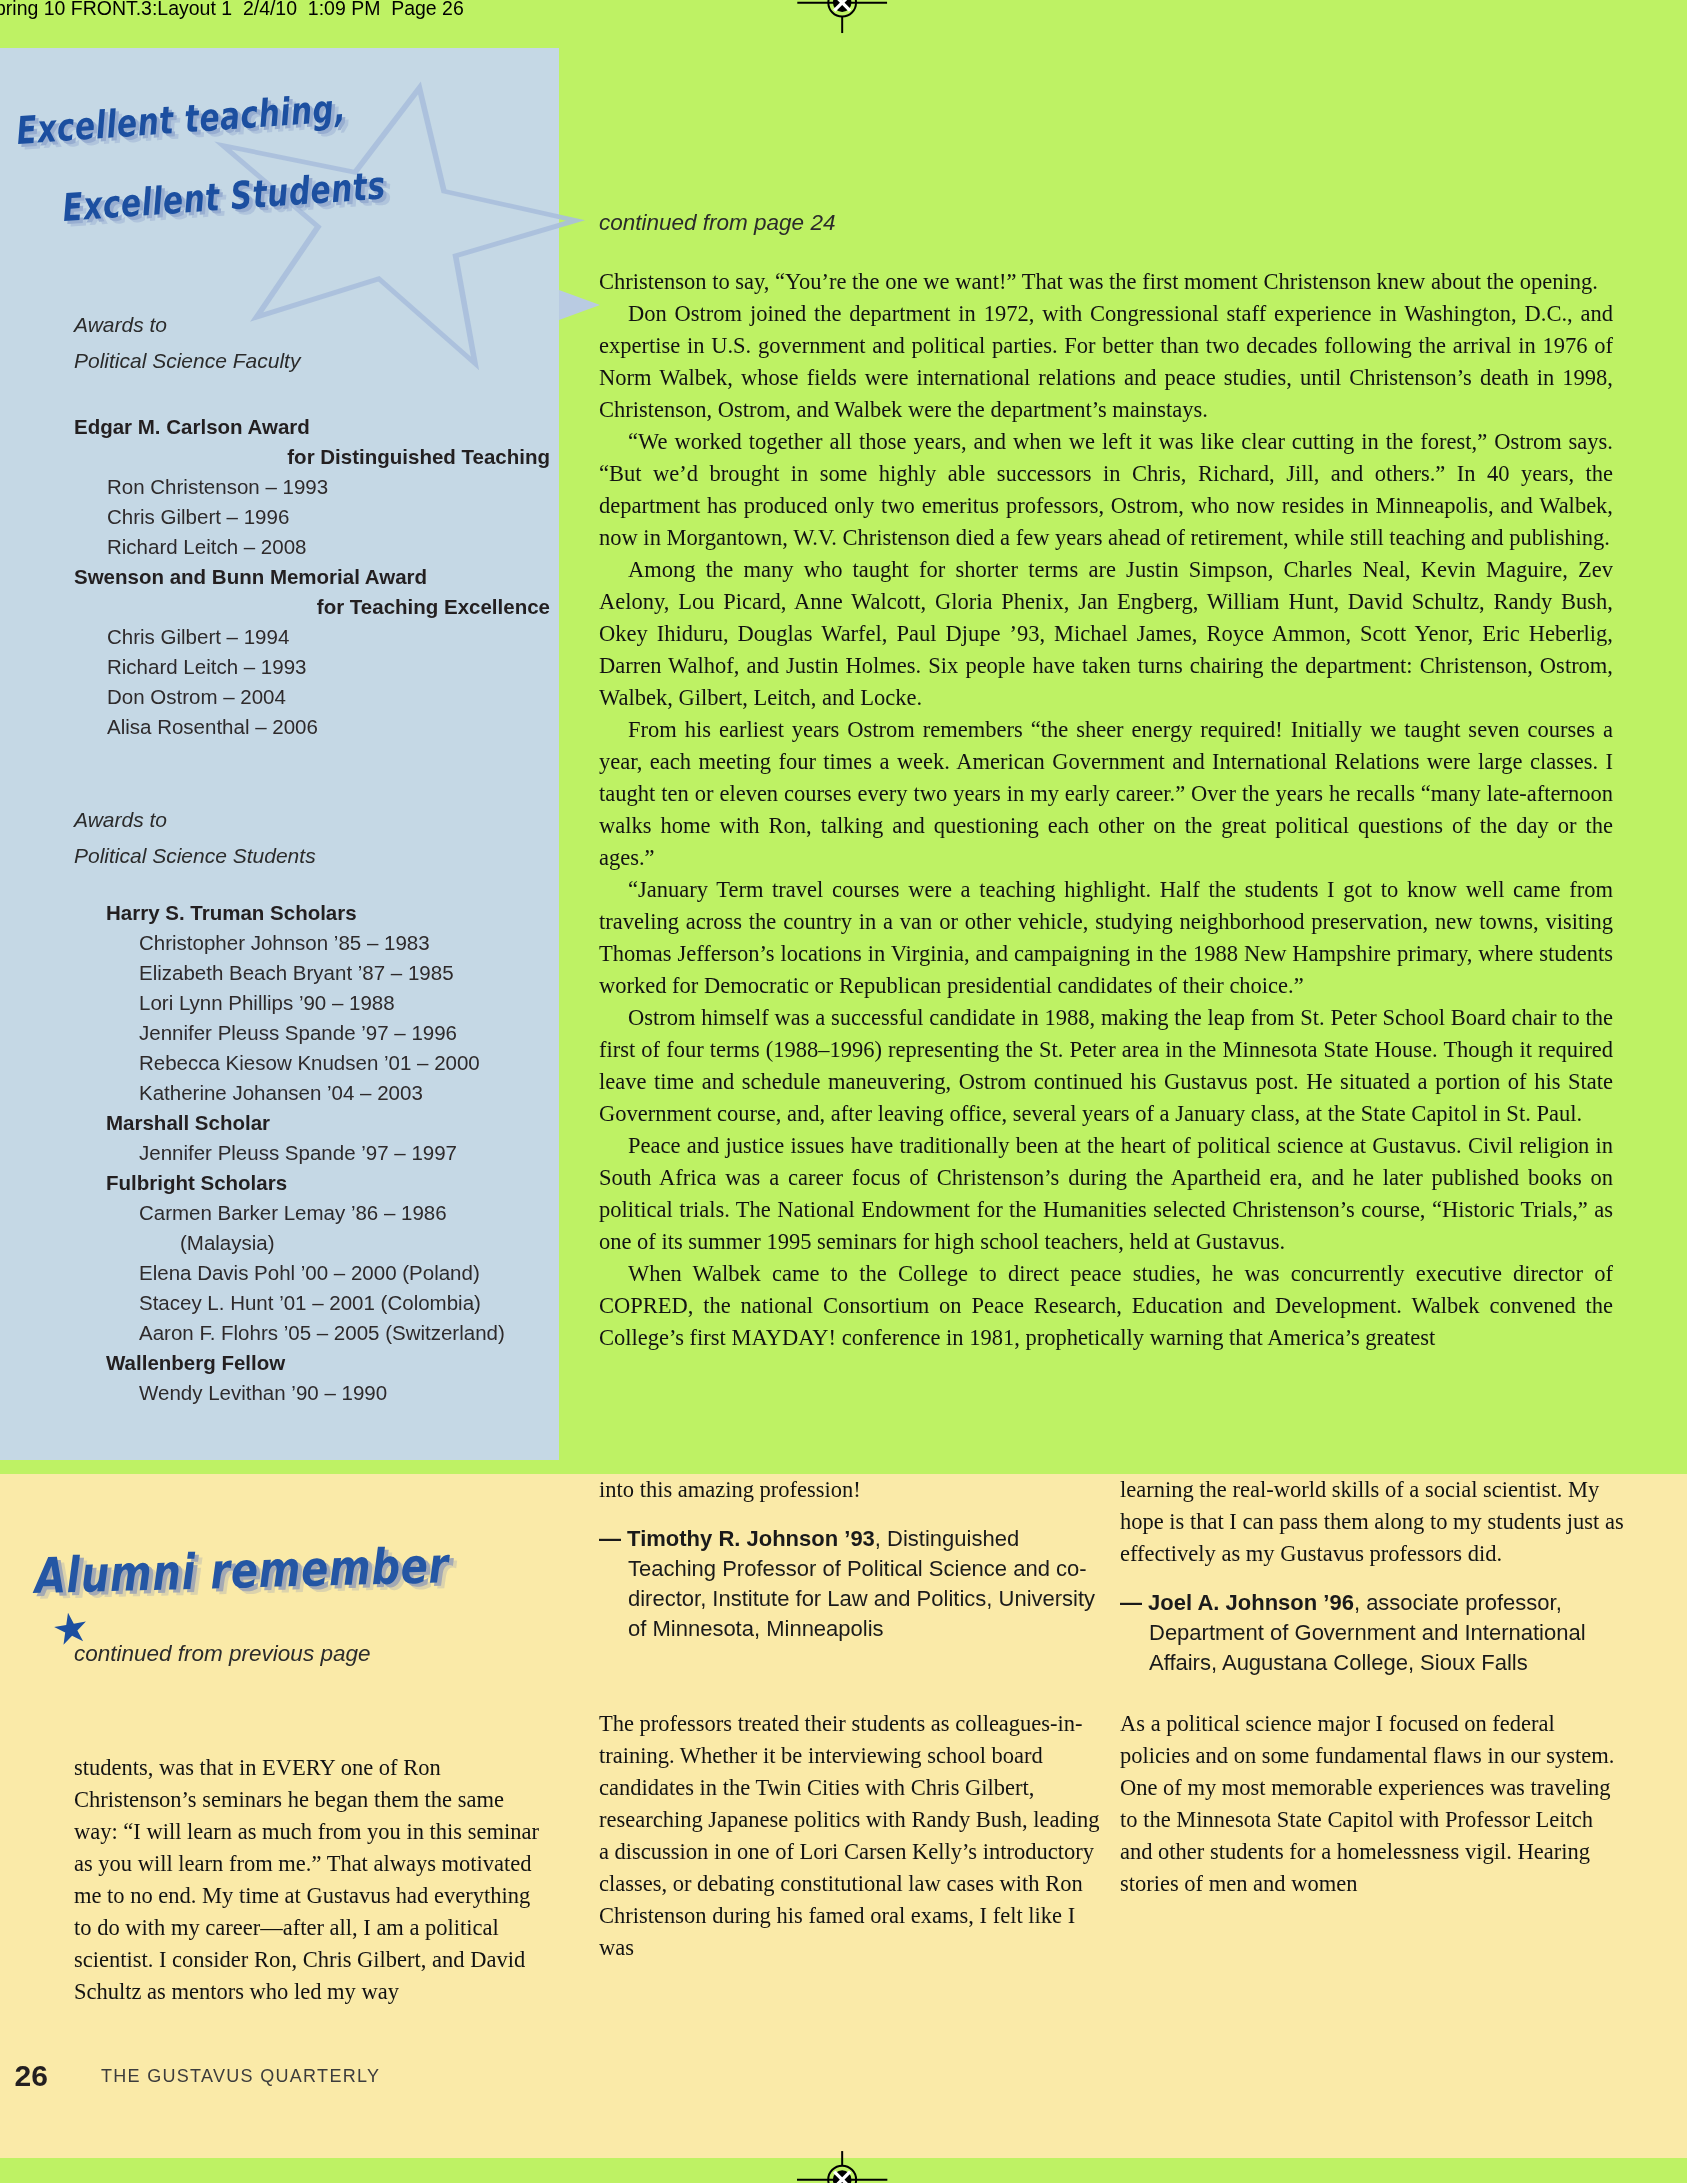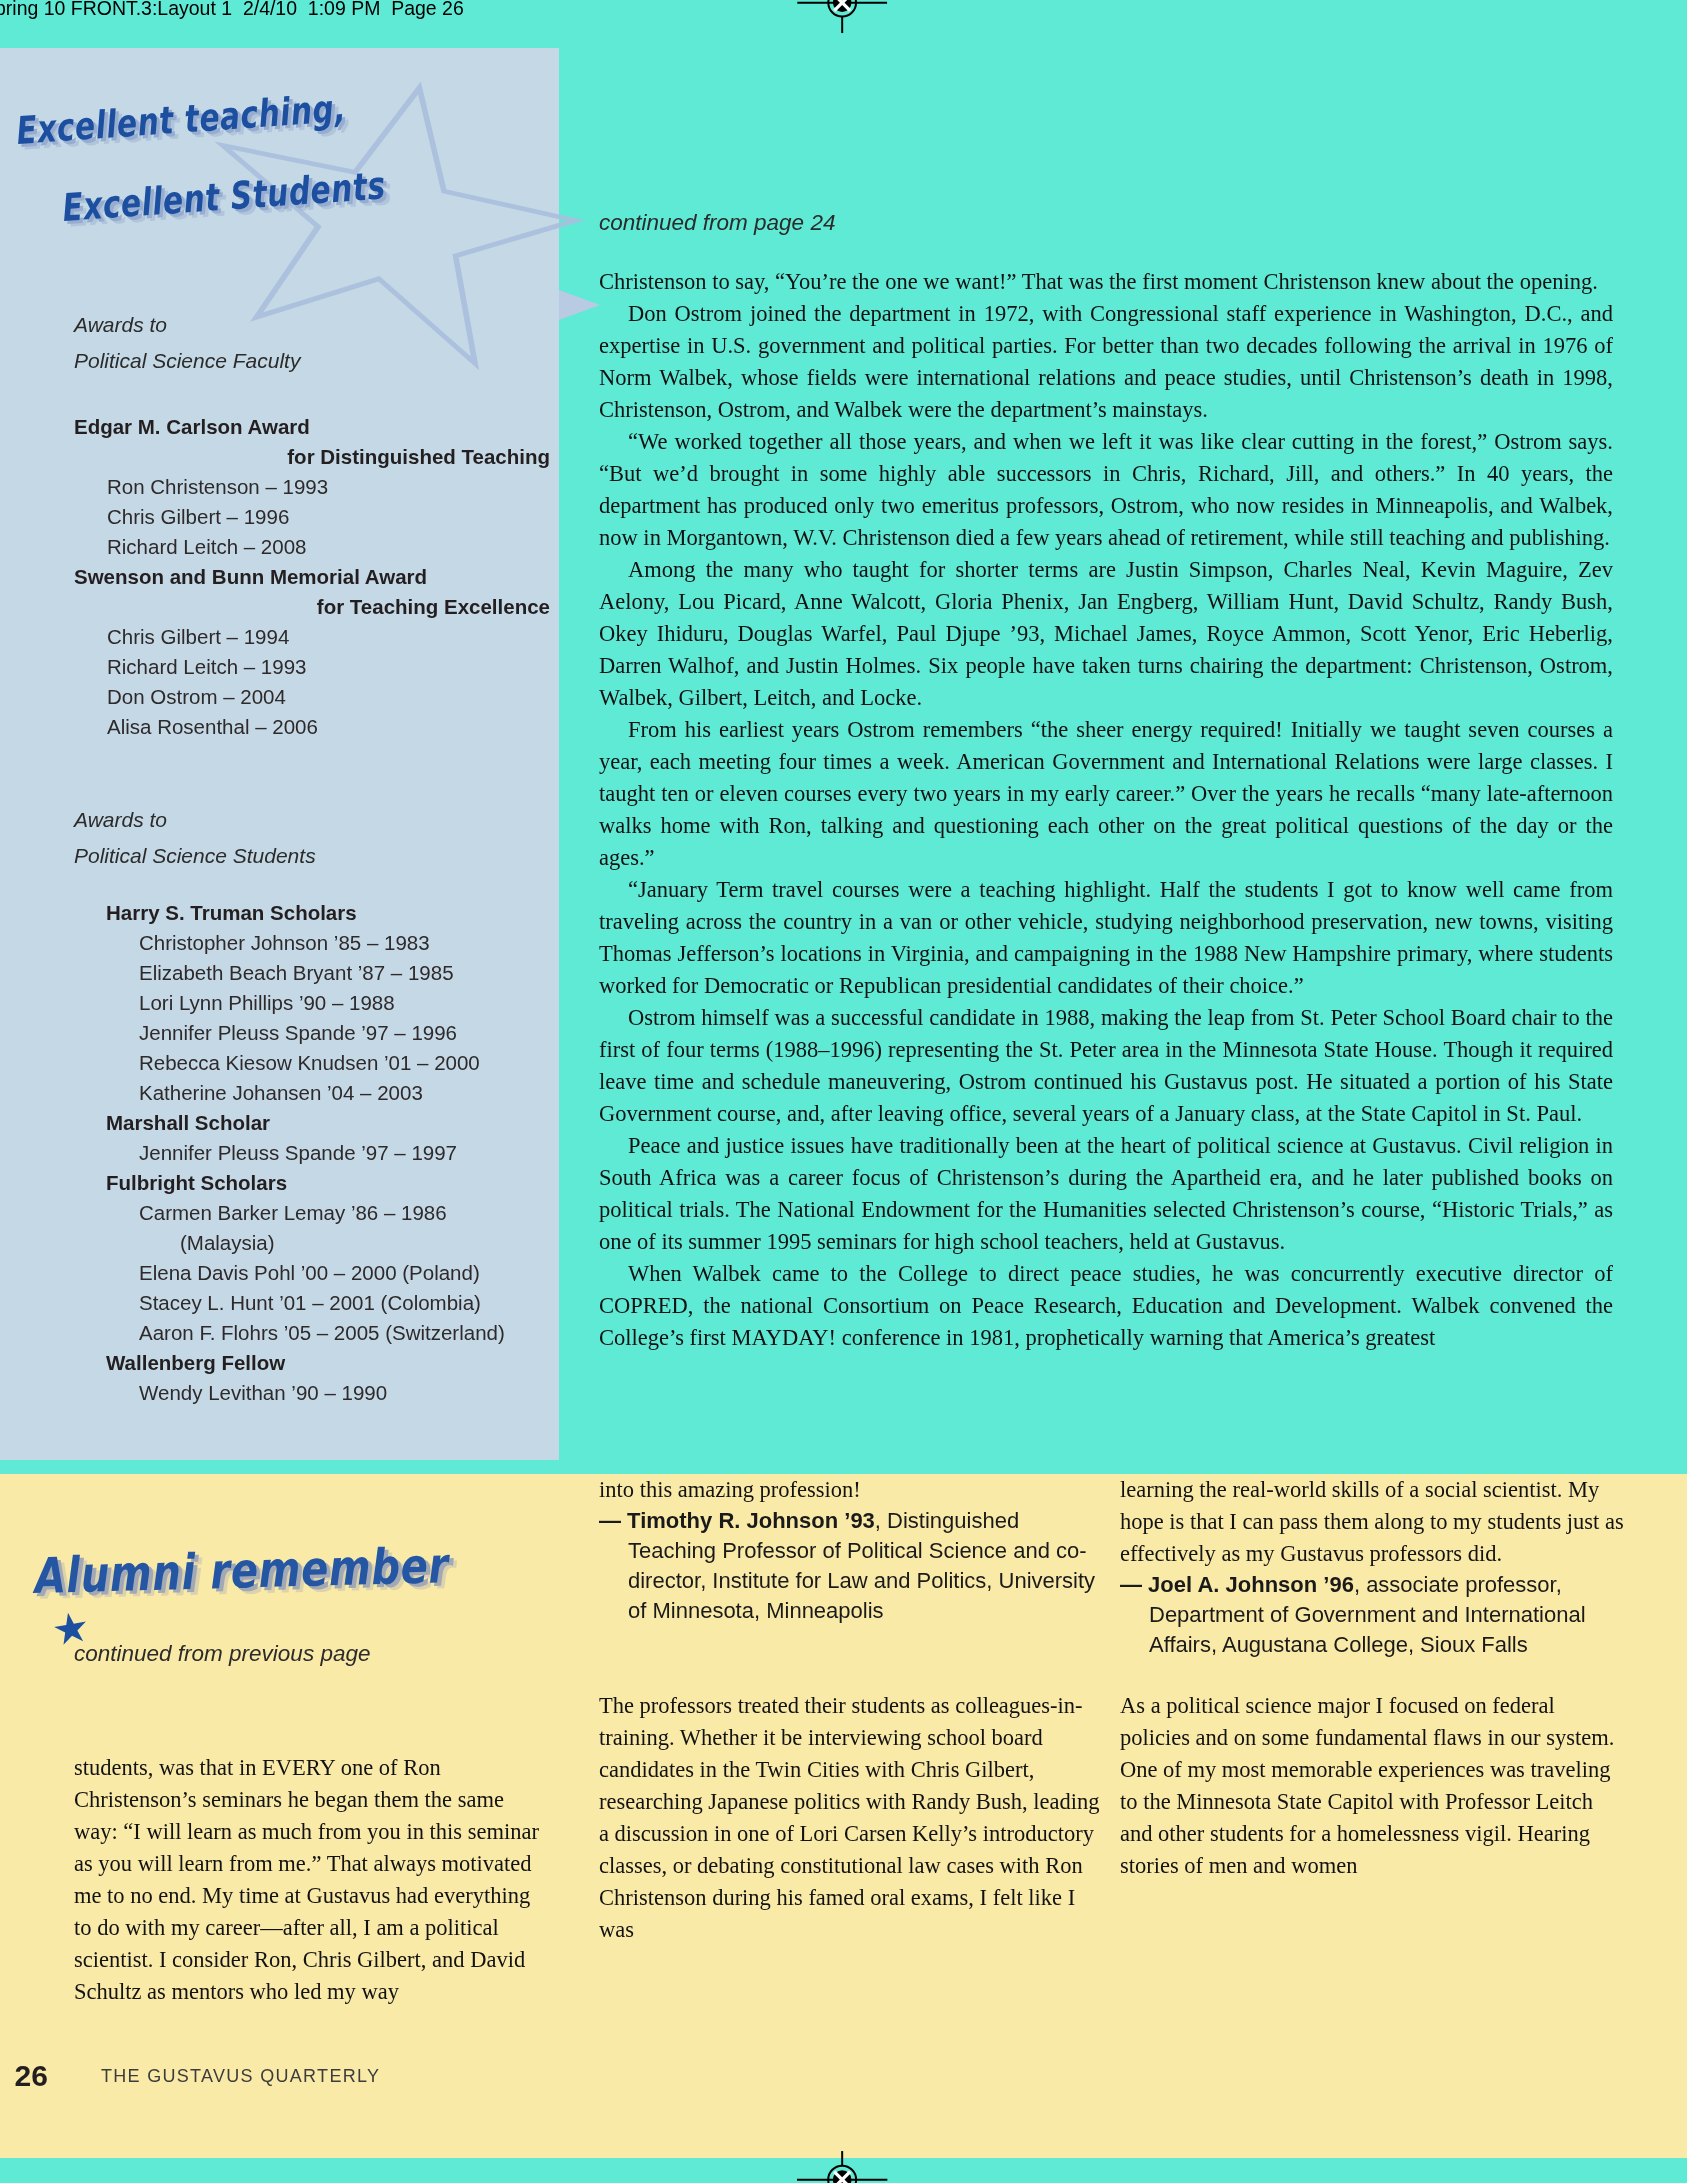"pring 10 FRONT.3:Layout 1 2/4/10" .page { background: #5eead4 -> #bef264 }
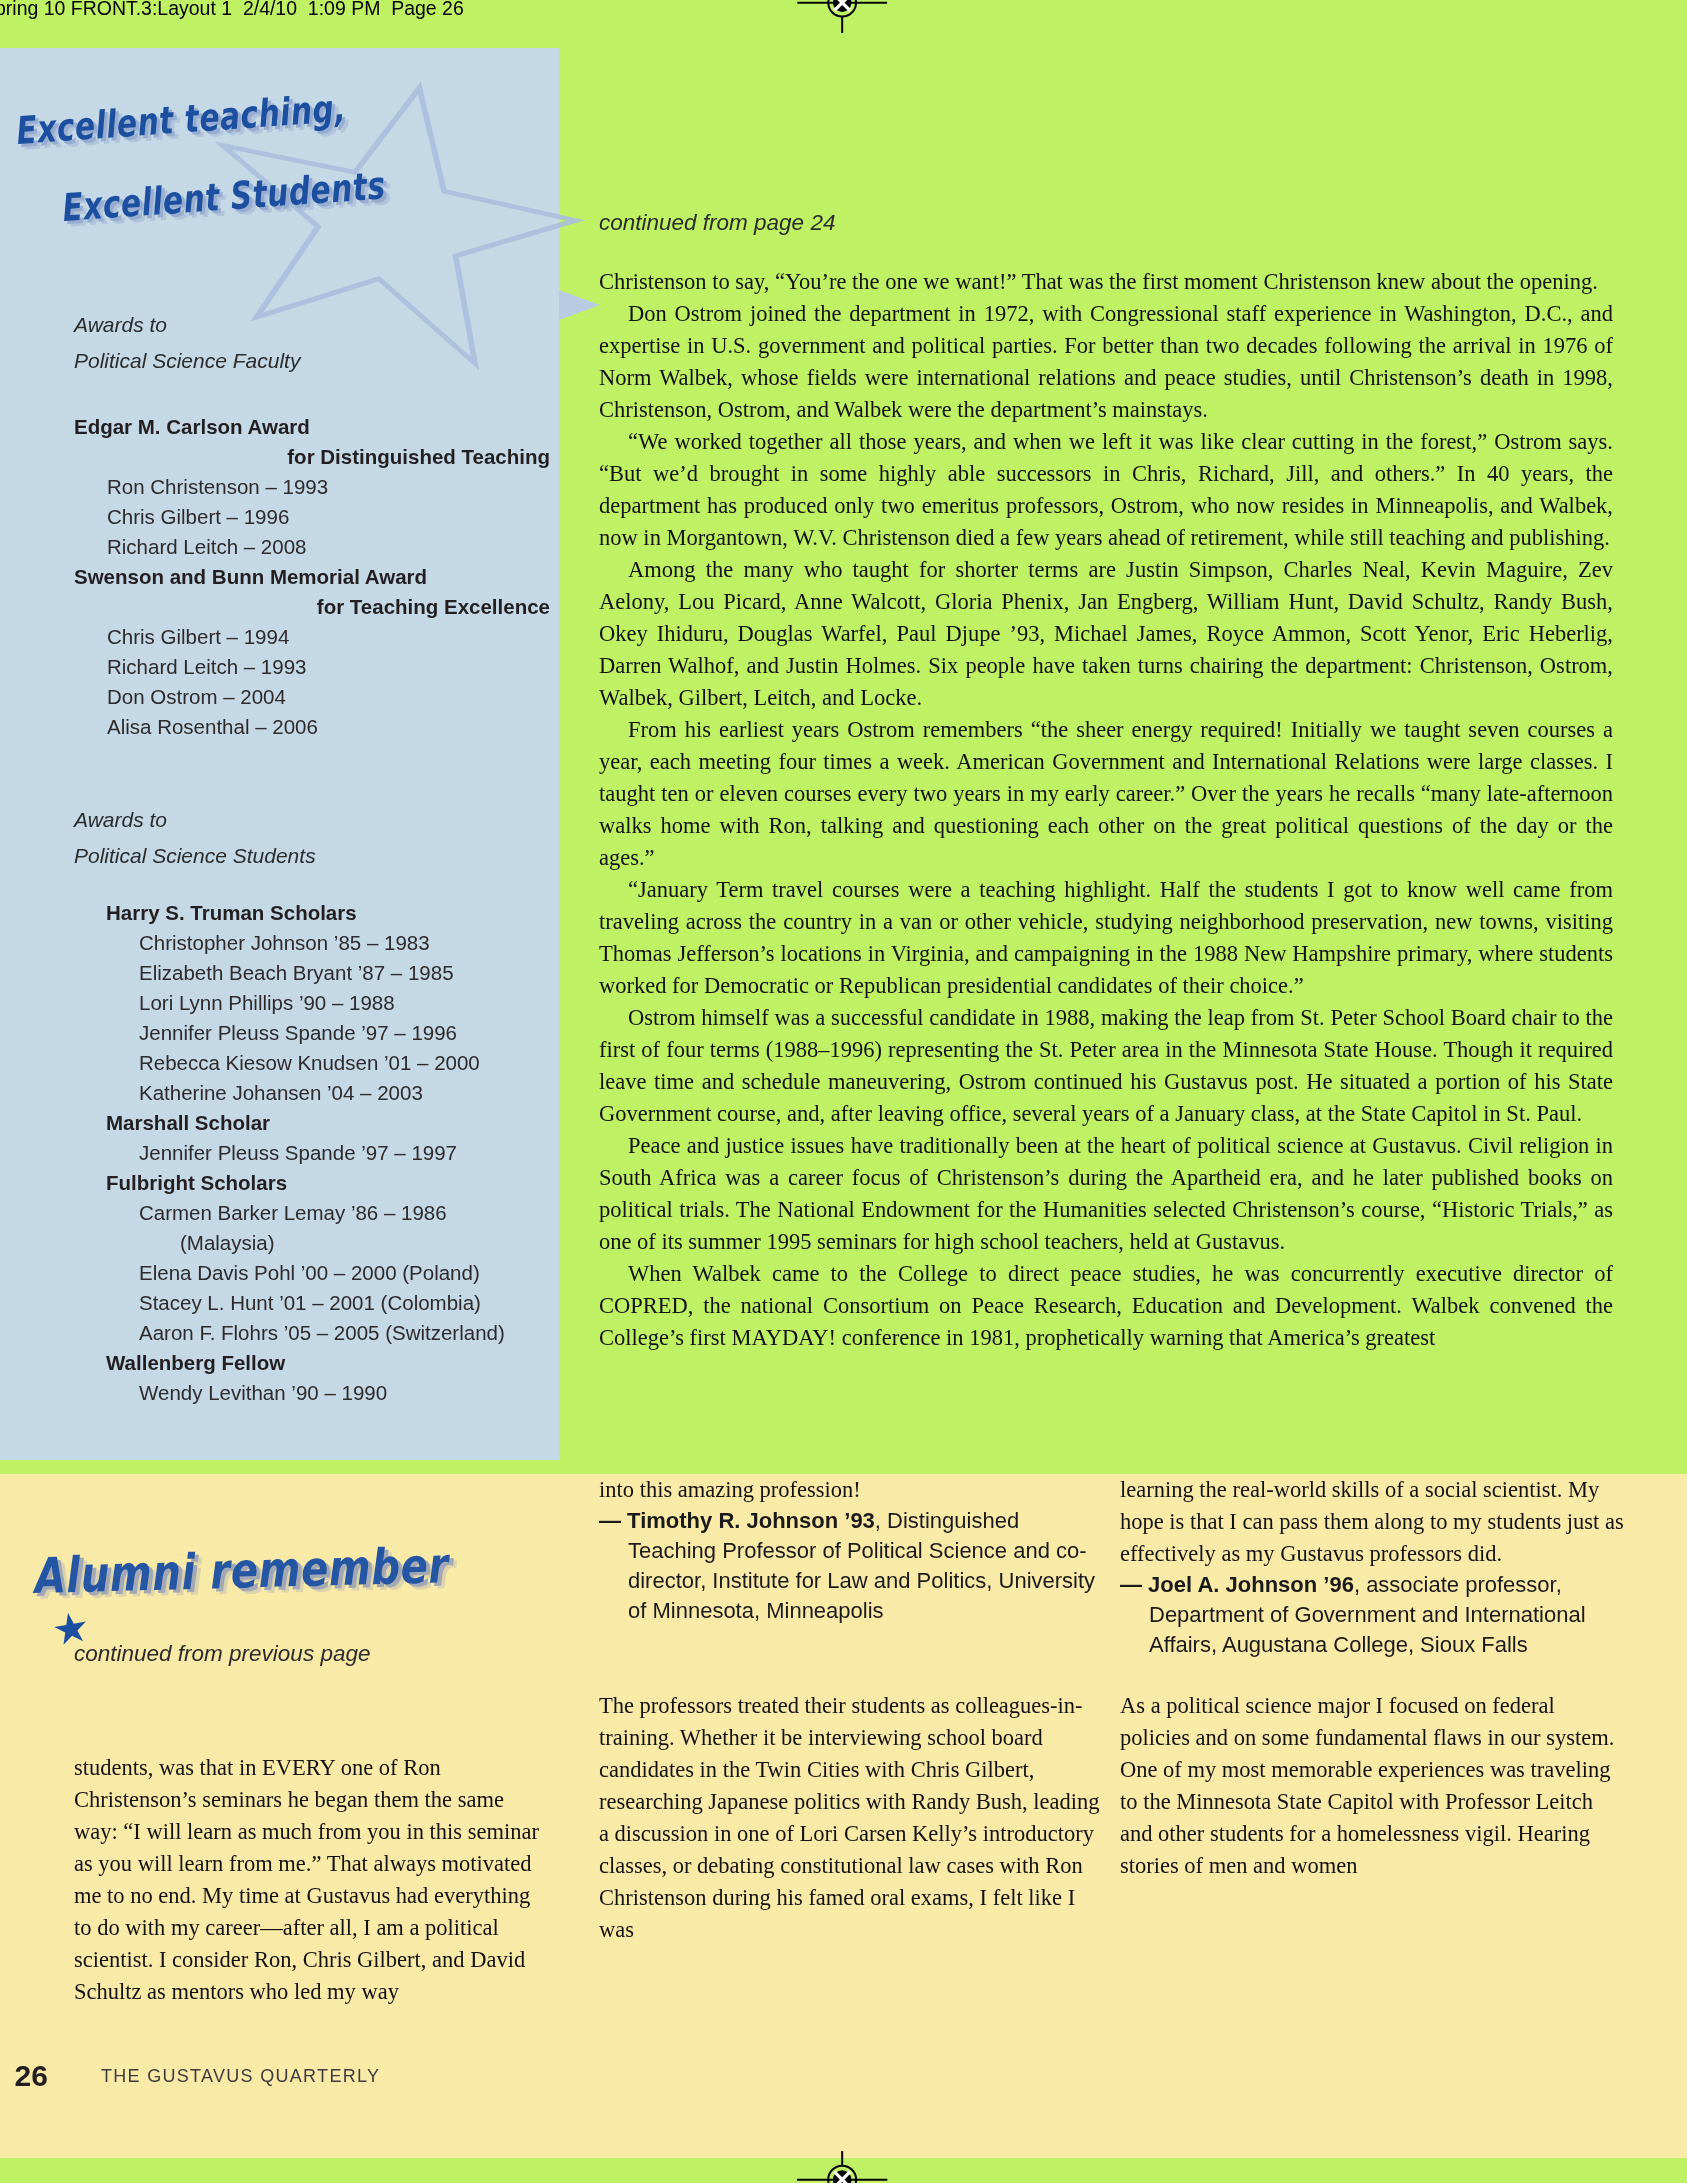"— Timothy R. Johnson ’93," .attr { margin: 0 0 0 0 -> 18px 0 0 0 }
